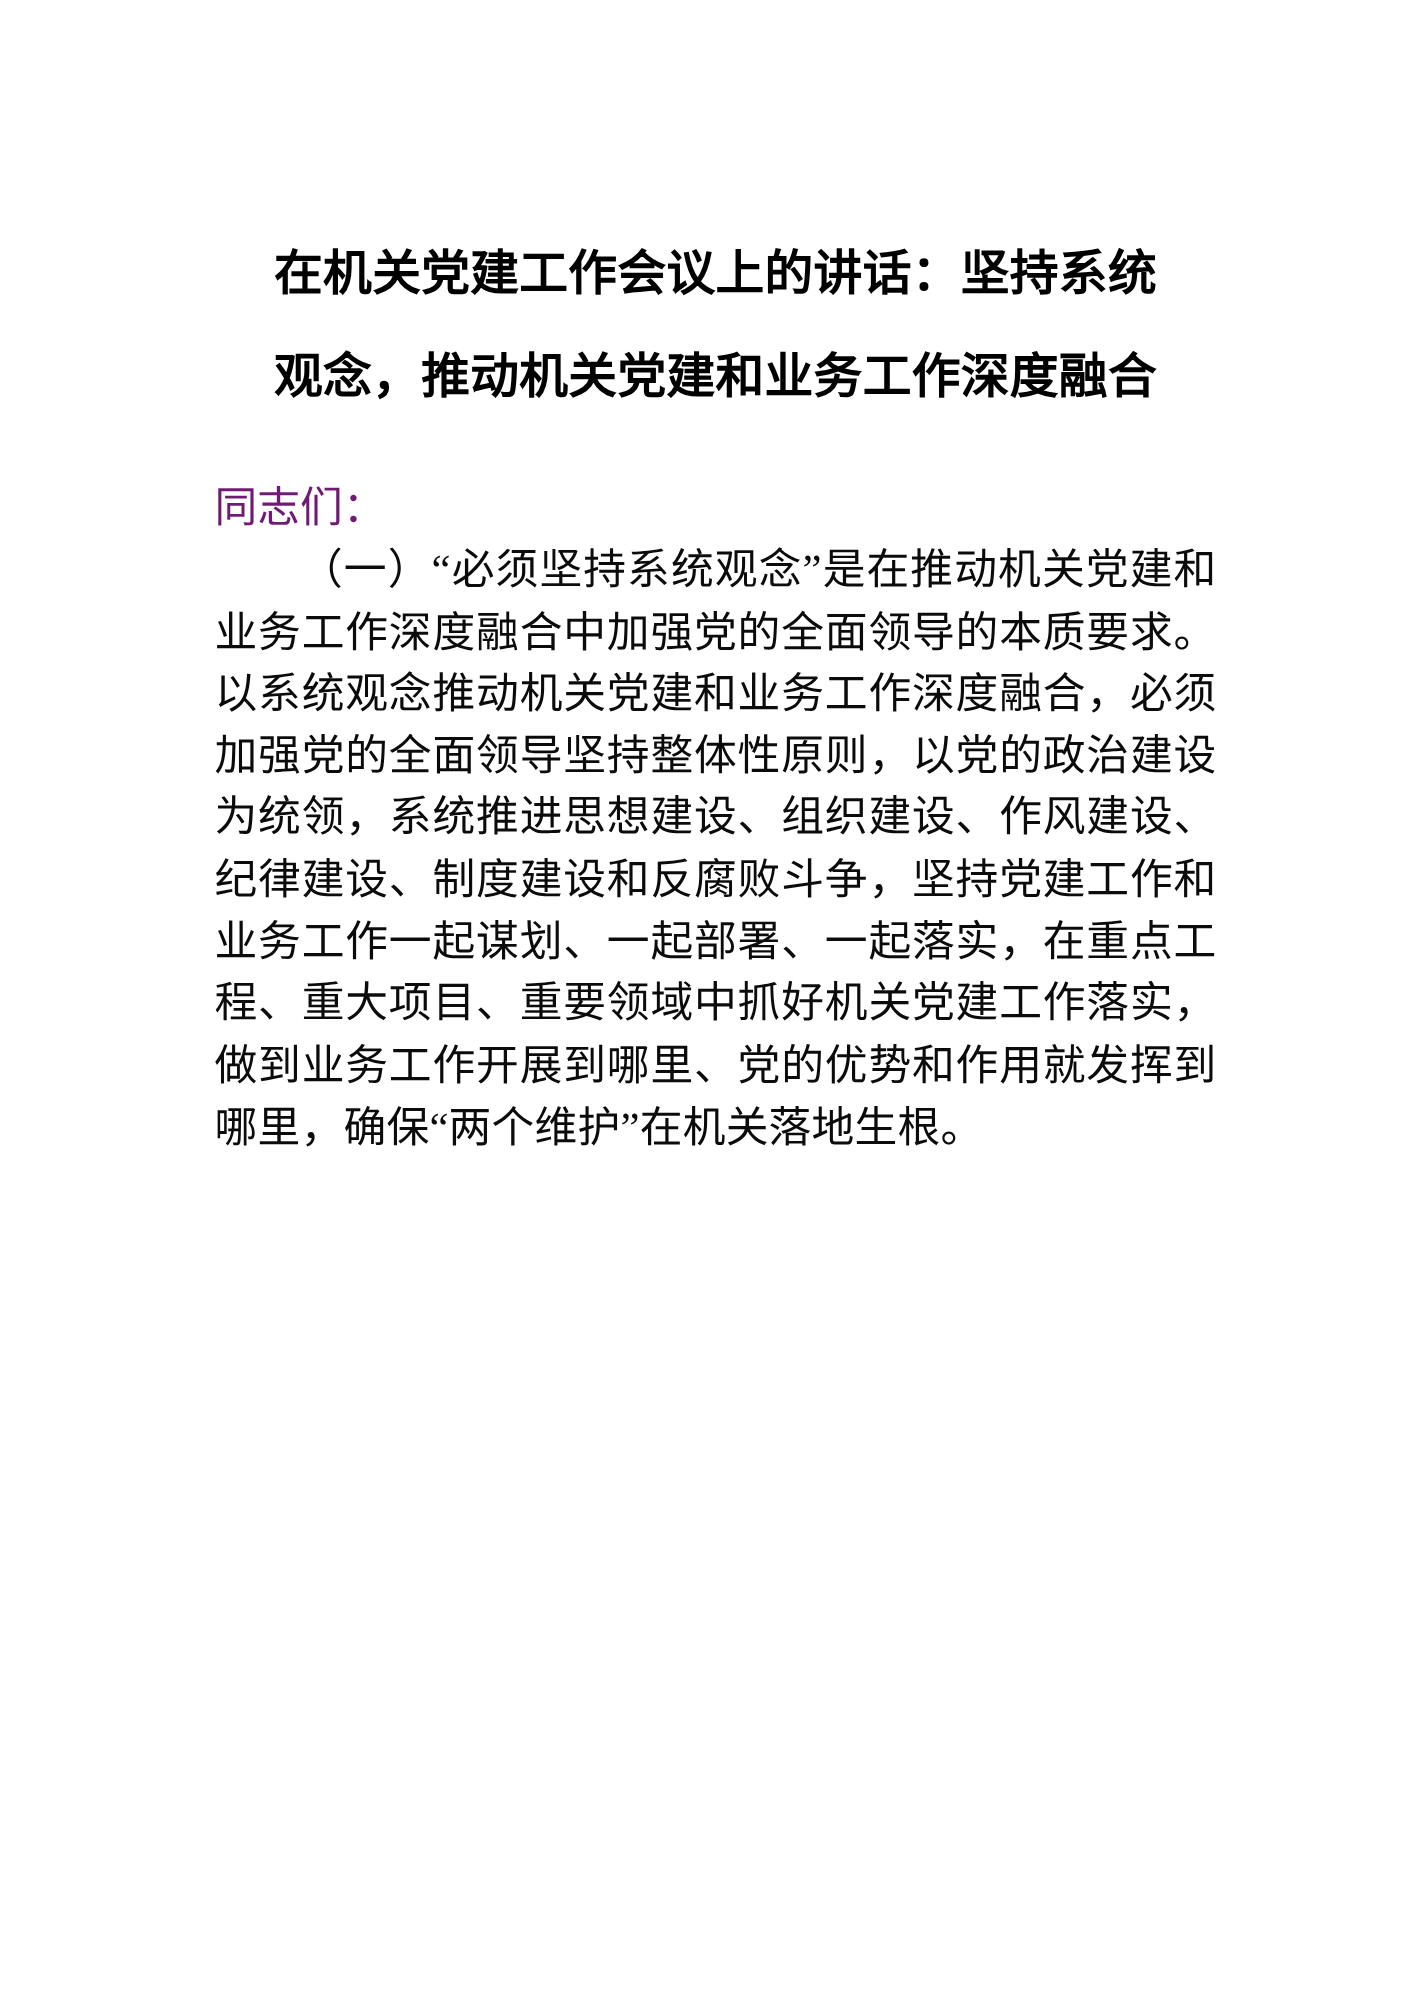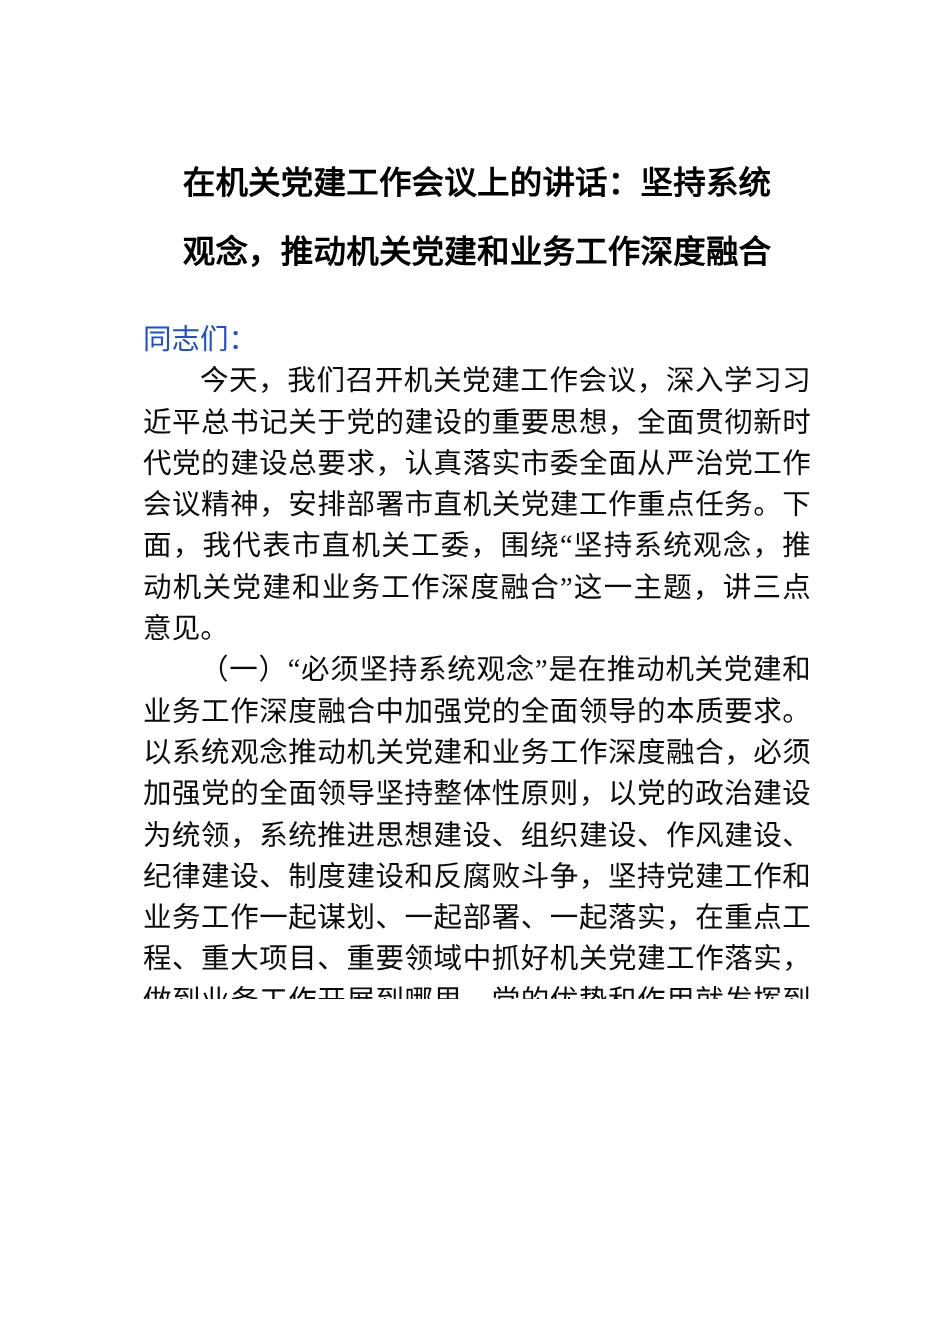"同志们：" .salutation { color: #1d4ed8 -> #701a75 }
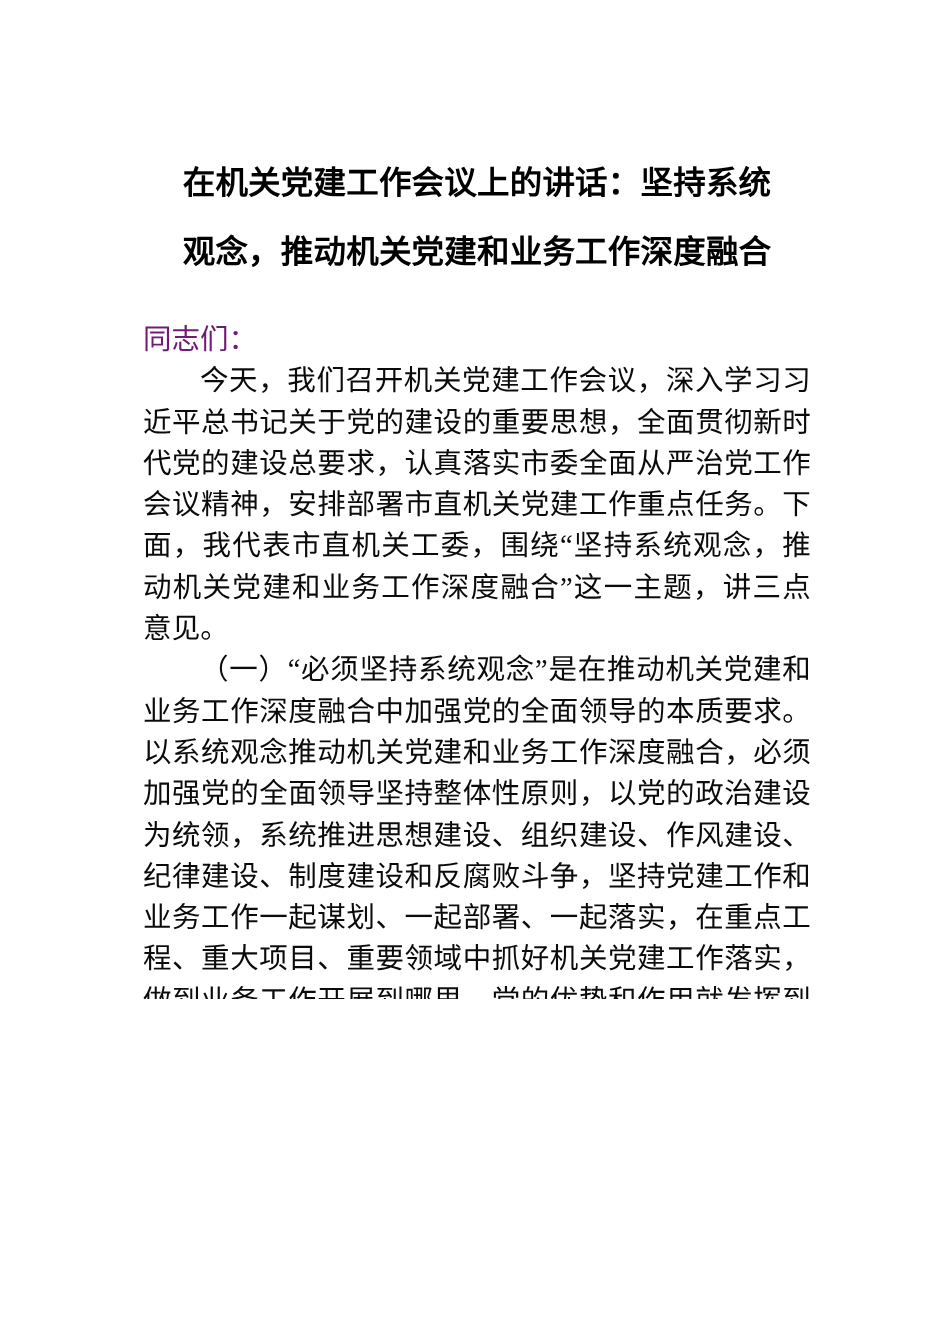"今天，我们召开机关党建工作会议，深入学习习近平总书记关于党的建设的重要思想，全面" p.para { html: <p>今天，我们召开机关党建工作会议，深入学习习近平总书记关于党的建设的重要思想，全面贯彻新时代党的建设总要求，认真落实市委全面从严治党工作会议精神，安排部署市直机关党建工作重点任务。下面，我代表市直机关工委，围绕“坚持系统观念，推动机关党建和业务工作深度融合”这一主题，讲三点意见。</p> -> none }
